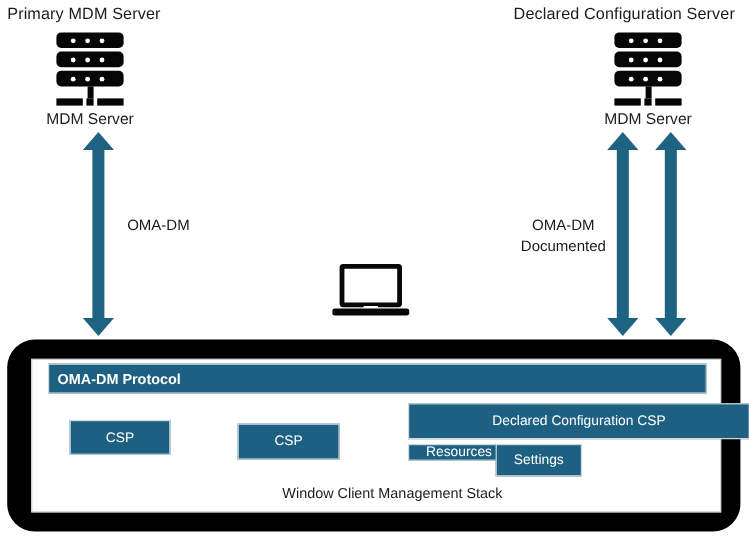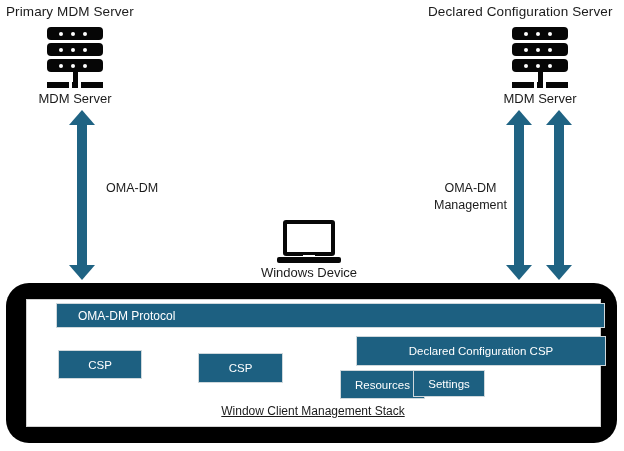"Management" div { text: Management -> Documented }
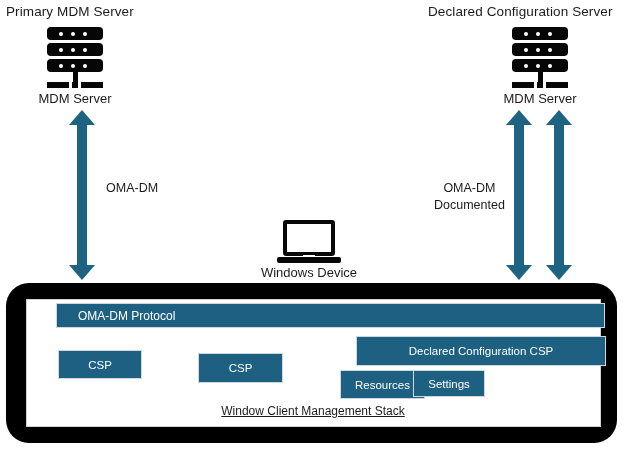"Windows Device" div.abs { html: <div>Windows Device</div> -> none }
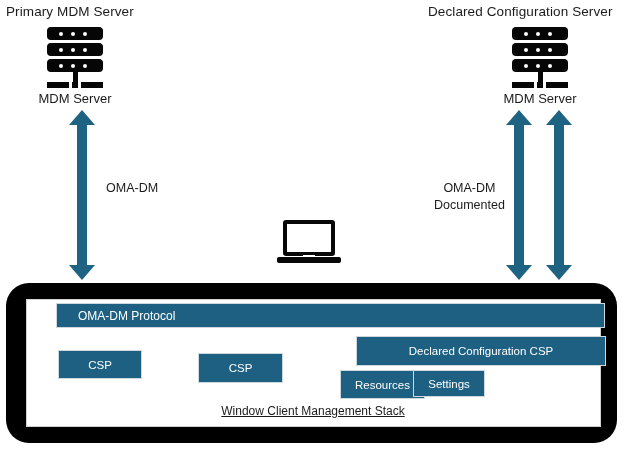"OMA-DM Protocol" .blue-box.left-align { font-weight: normal -> bold; margin-left: 16px -> none; padding-left: 21px -> 7px }
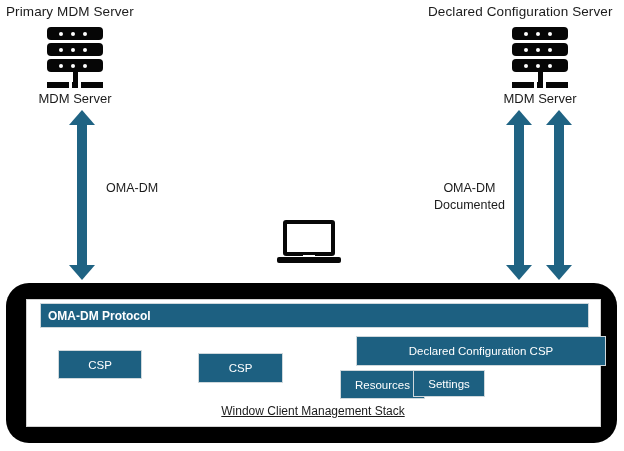"Declared Configuration CSP" div.blue-box { margin-left: 16px -> none; width: 250px -> 285px }
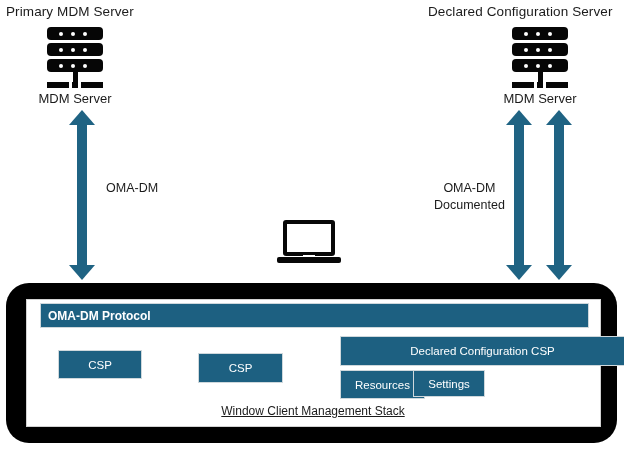"Resources" div.blue-box { height: 29px -> 14px }
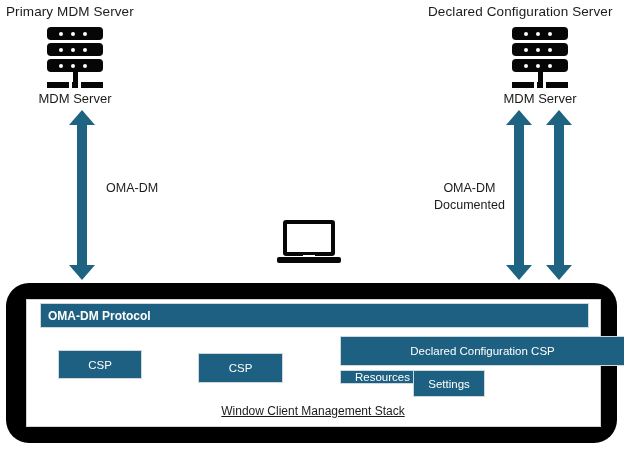"Window Client Management Stack" div.stack-caption { left: 153px -> 167px; text-decoration: underline -> none }
